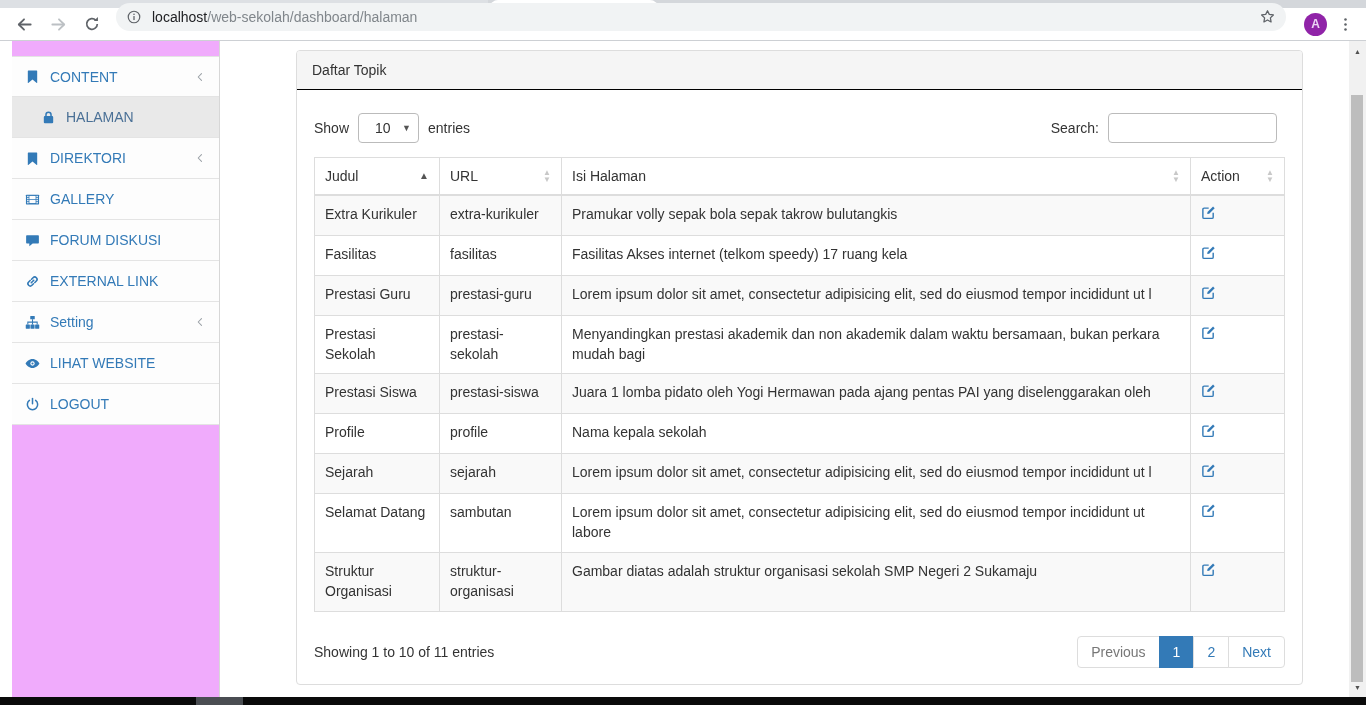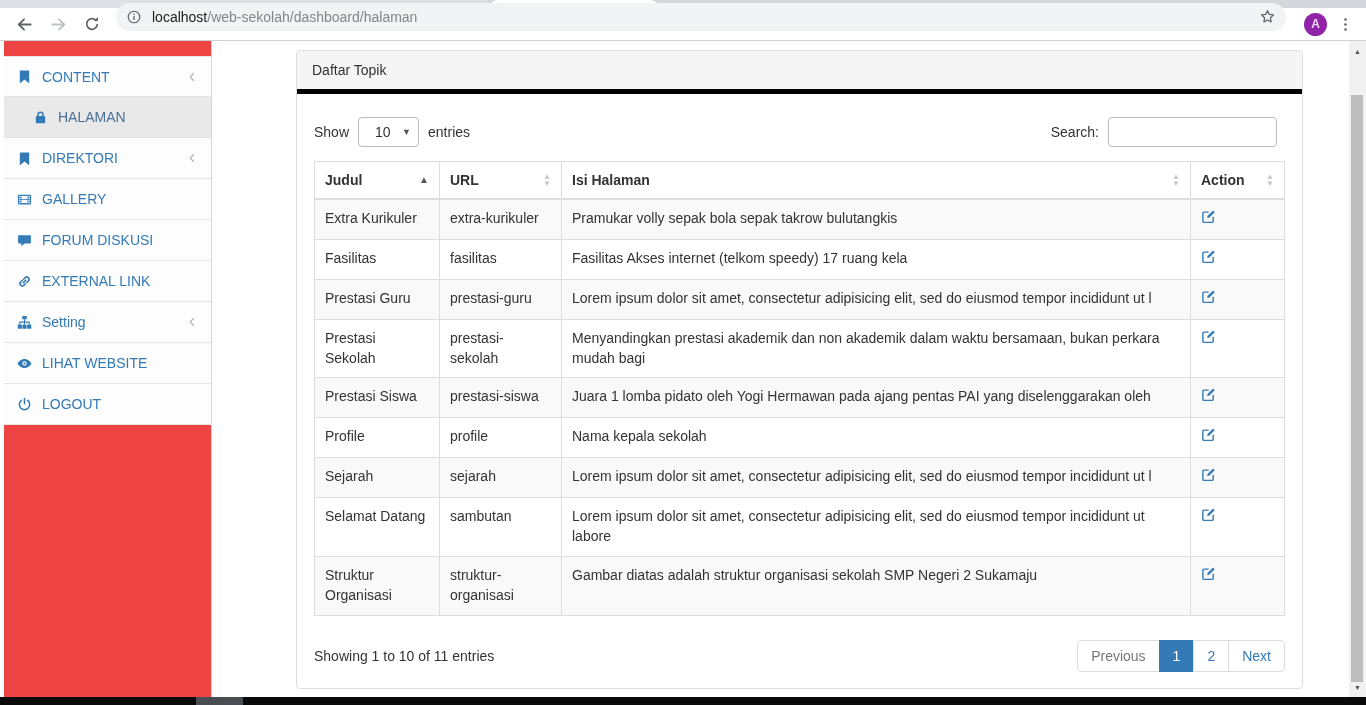"CONTENT" .sidebar { background: #ef4444 -> #f0abfc; left: 4px -> 12px }
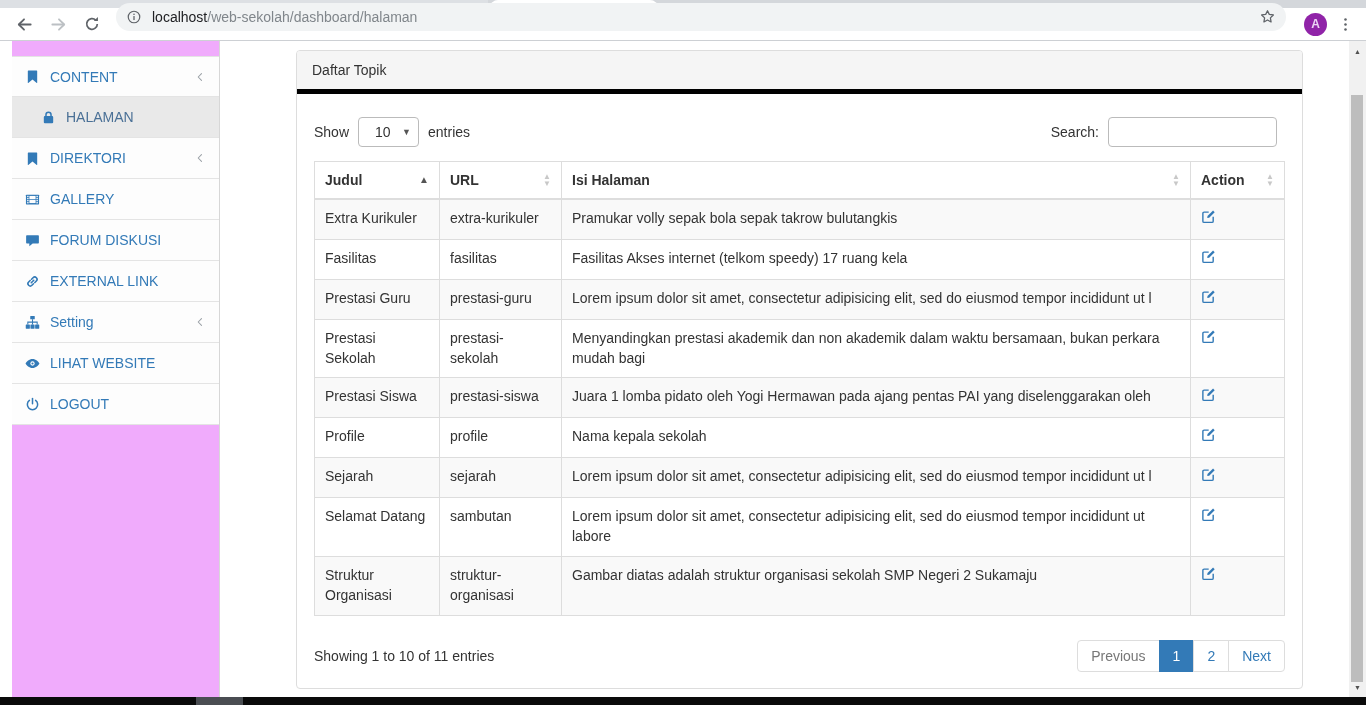"Daftar Topik" .card-header { border-bottom: 5px solid #000000 -> 1px solid #000000 }
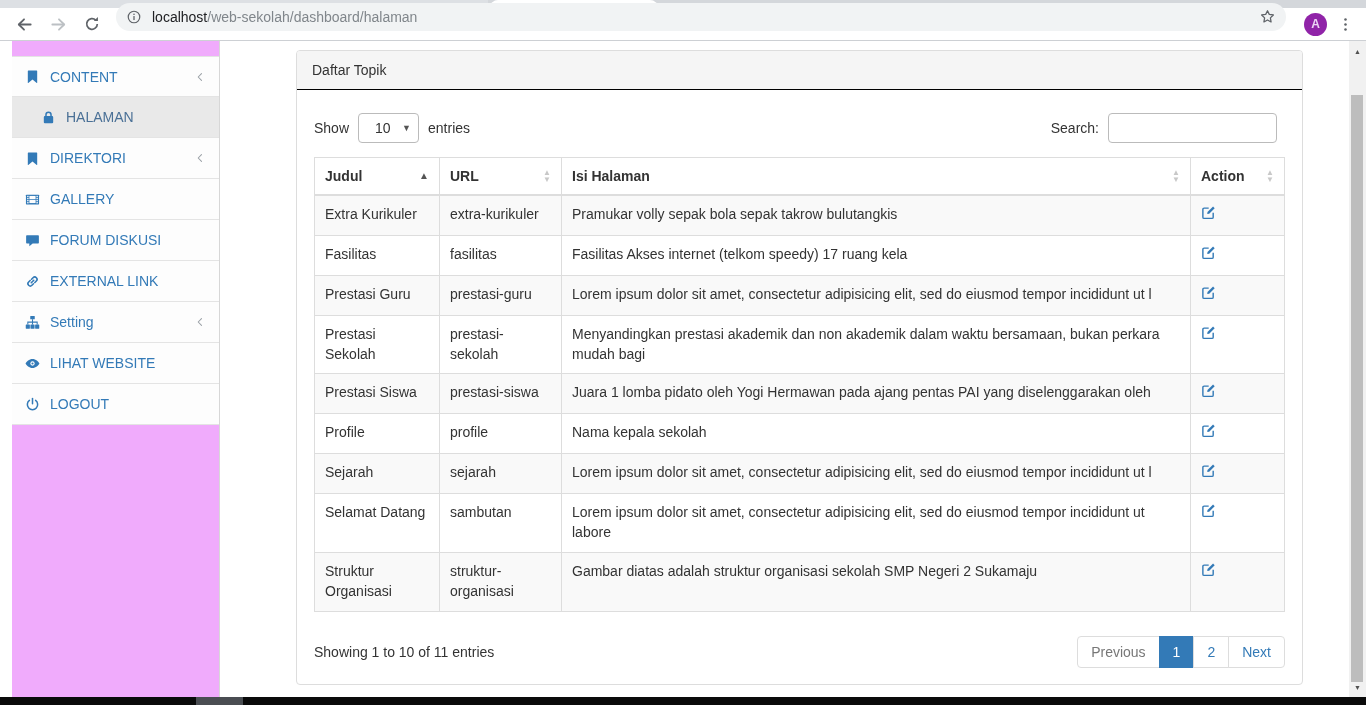"Judul" .th-flex { font-weight: bold -> normal }
